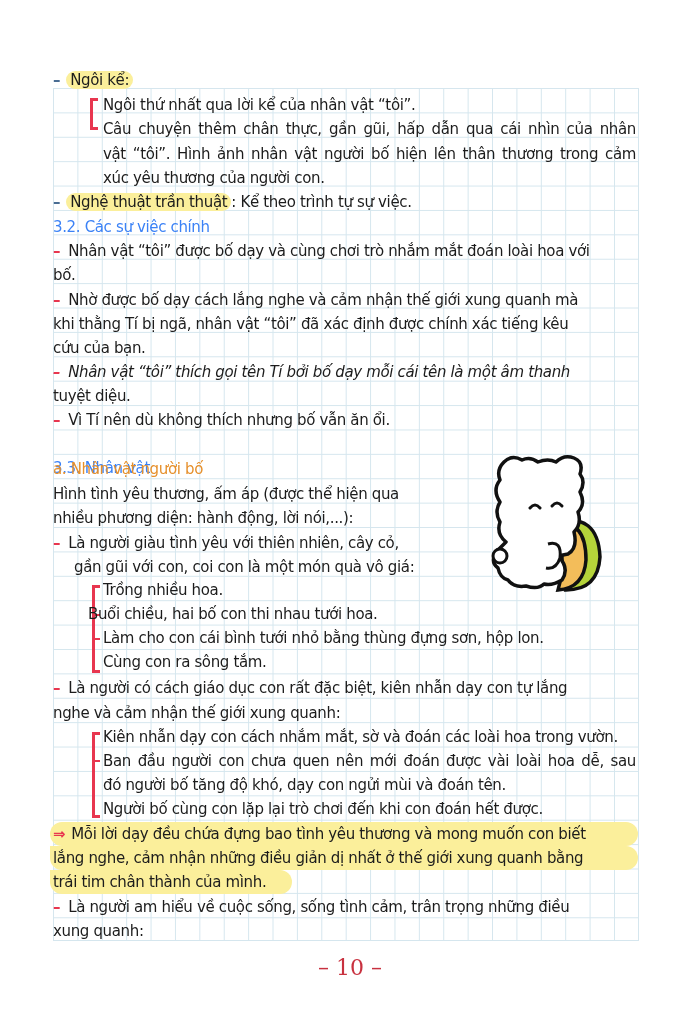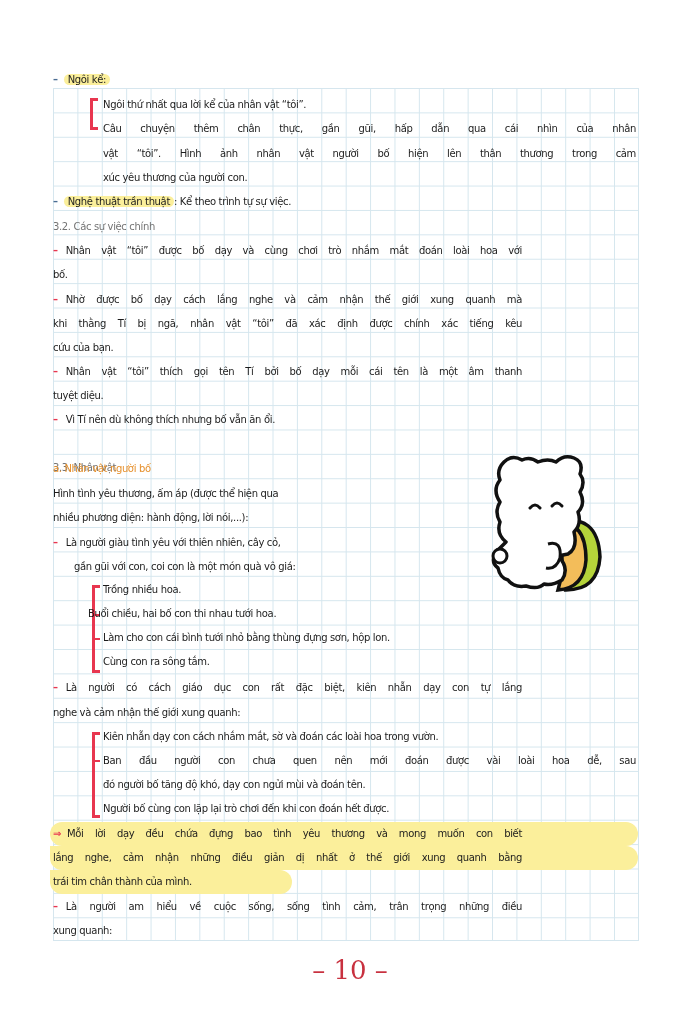"– Ngôi kể:" .line { font-size: 10px -> 15px }
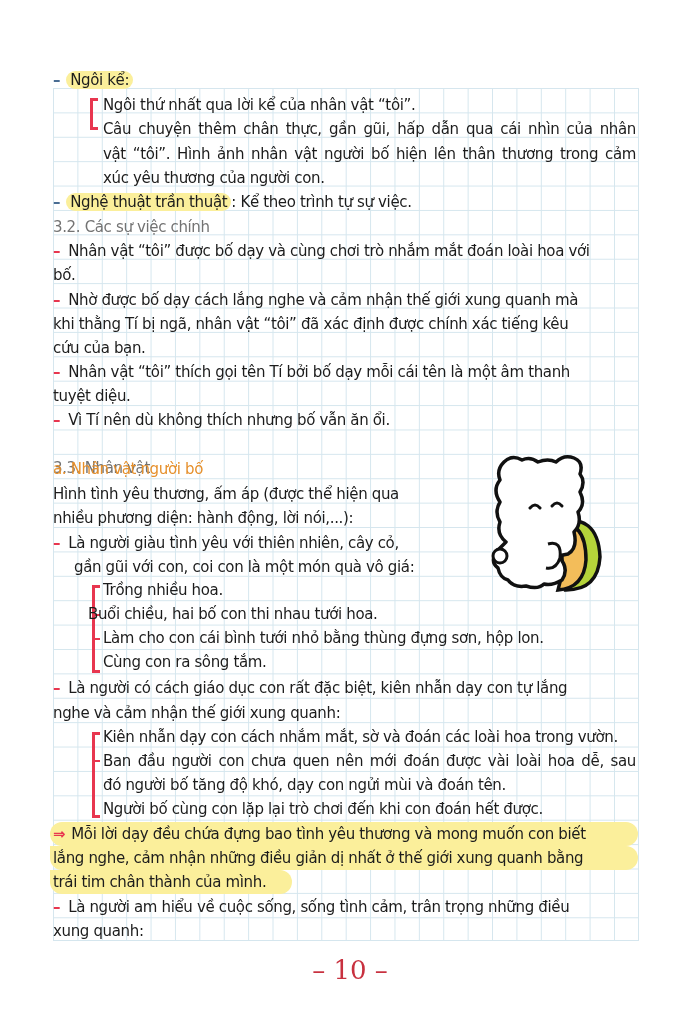"3.2. Các sự việc chính" .h-red { color: #737373 -> #3b82f6 }
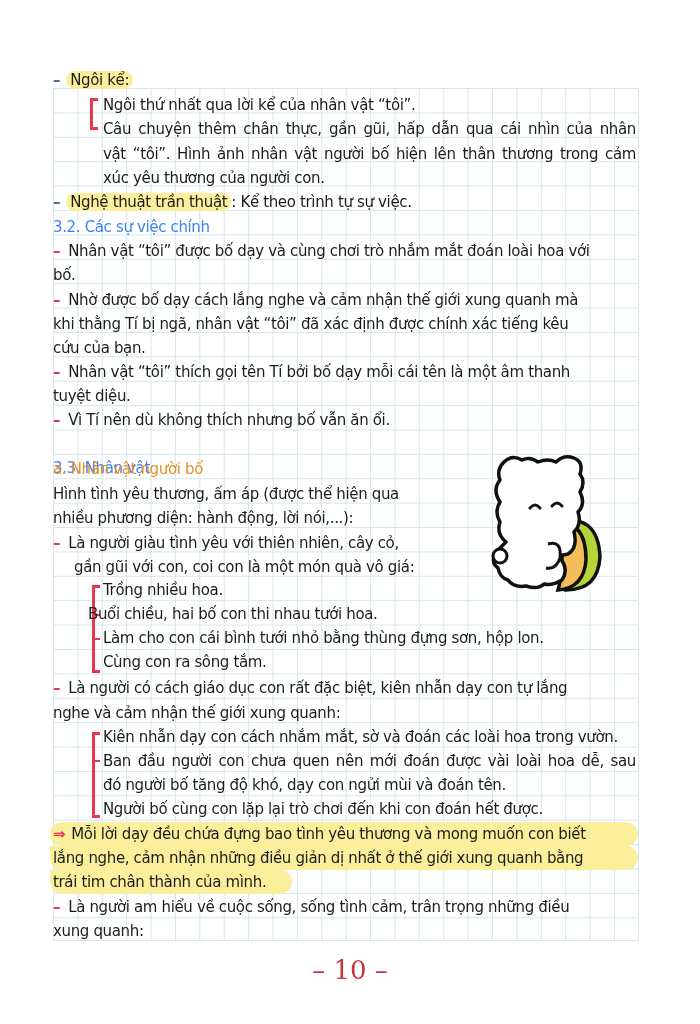"– Nhân vật “tôi” thích" div.line { font-style: none -> italic }
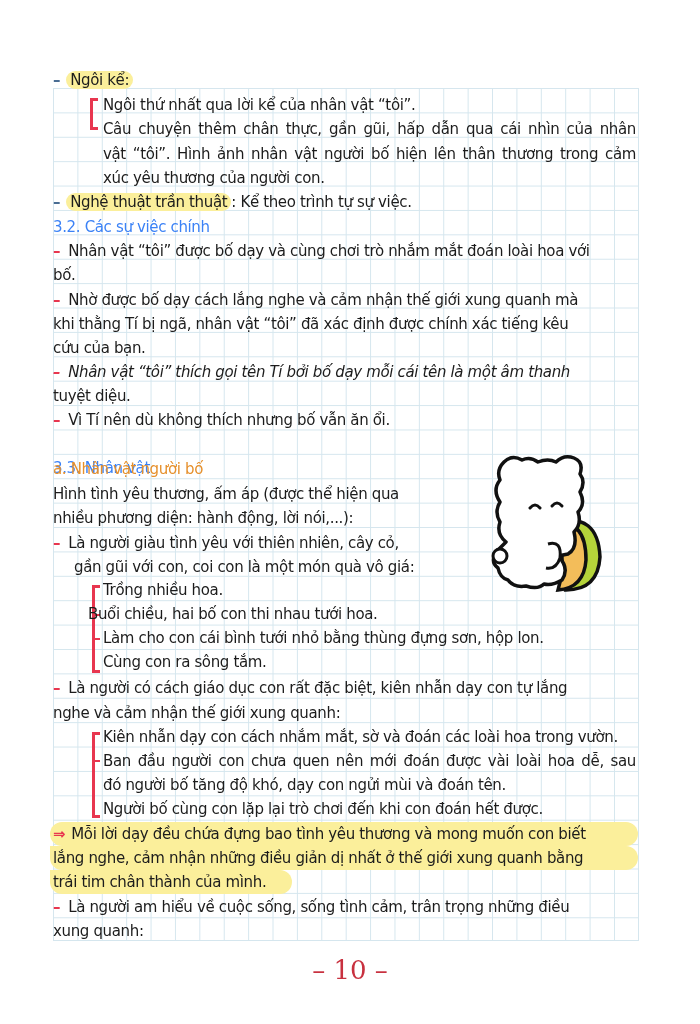"– 10 –" .page-num { font-size: 26px -> 22px }
